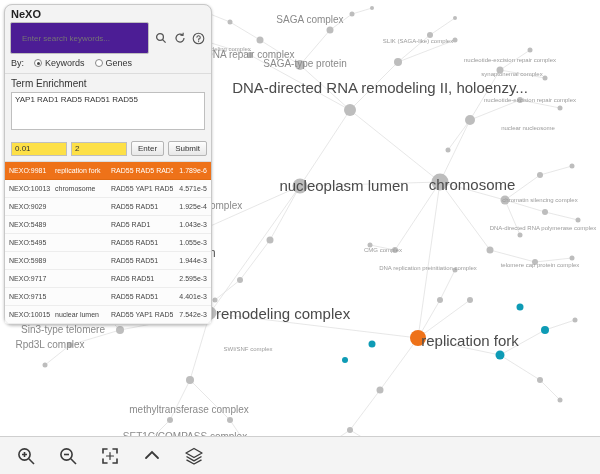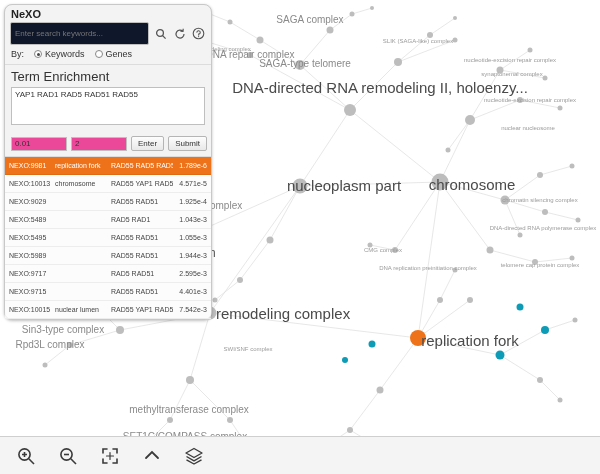"Enter search keywords..." #search-input { background: #0f172a -> #4c1d95; height: 23px -> 32px; padding: 0 4px -> 0 11px }
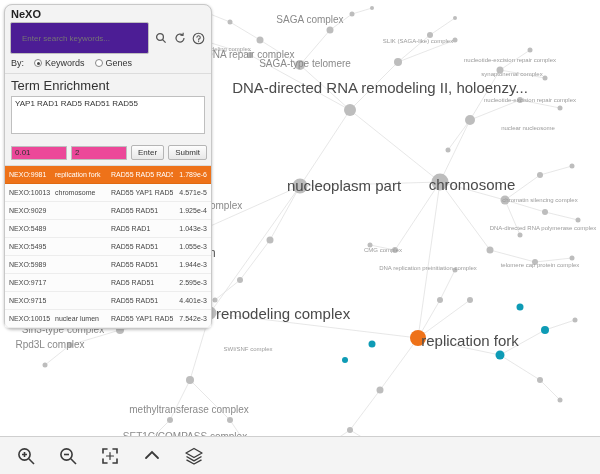"SAGA-type telomere" div.node-label { text: telomere -> protein }
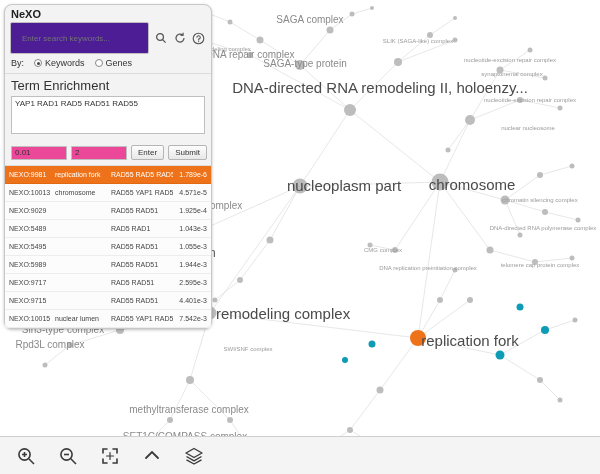"Term Enrichment" #term-label { font-size: 13px -> 10px }
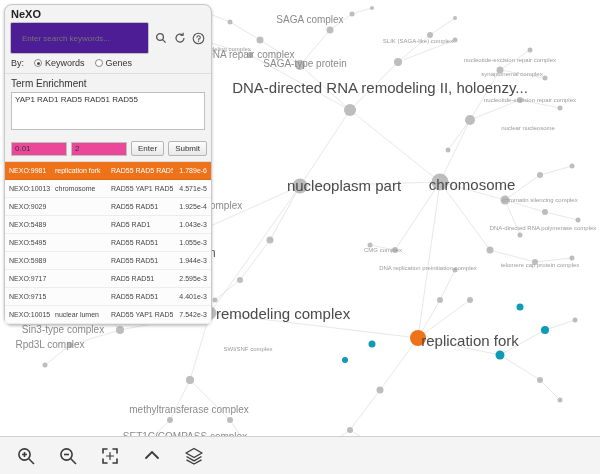"0.01" .param-input { background: #ec4899 -> #fde047 }
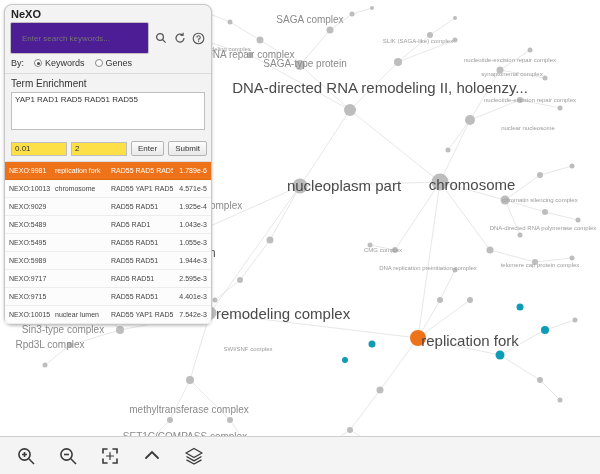"nucleoplasm part" div.node-label { text: part -> lumen }
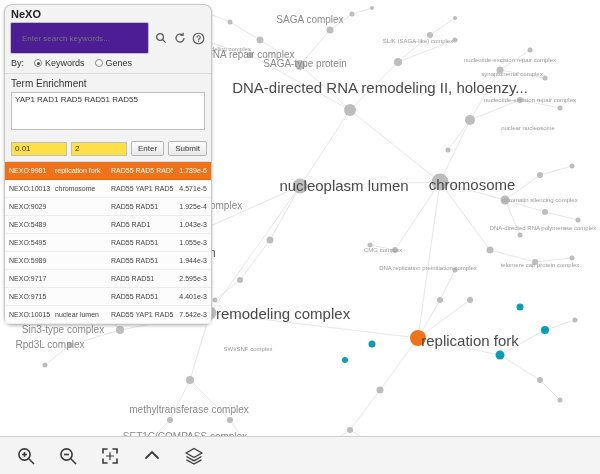"Sin3-type complex" div.node-label { text: complex -> telomere }
